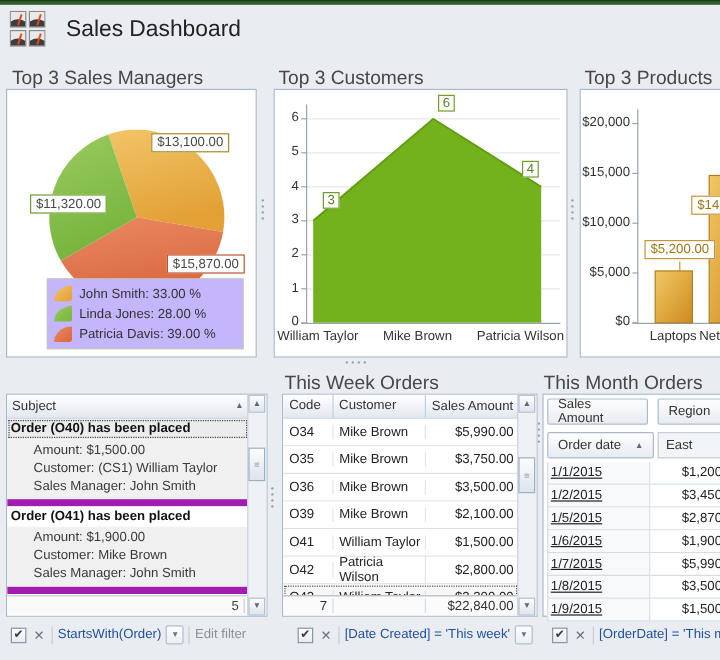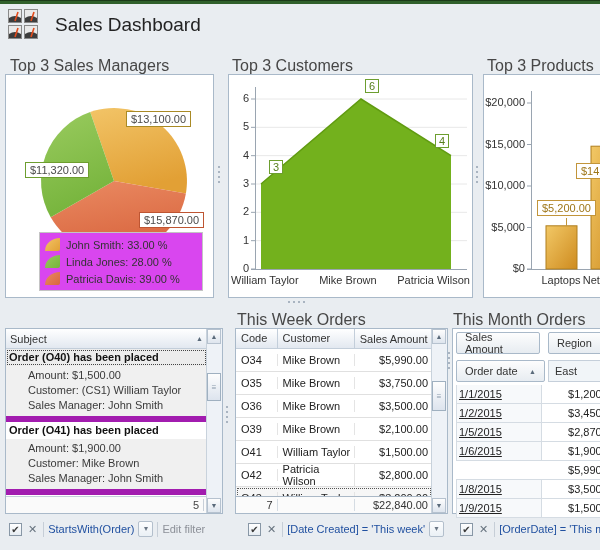"John Smith: 33.00 %" #pie-legend { background: #d946ef -> #c4b5fd }
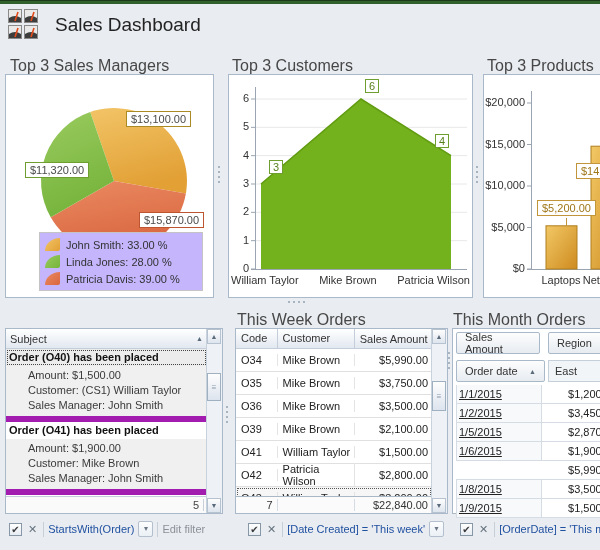"1/7/2015" div.pvt-date { html: none -> <div>1/7/2015</div> }
